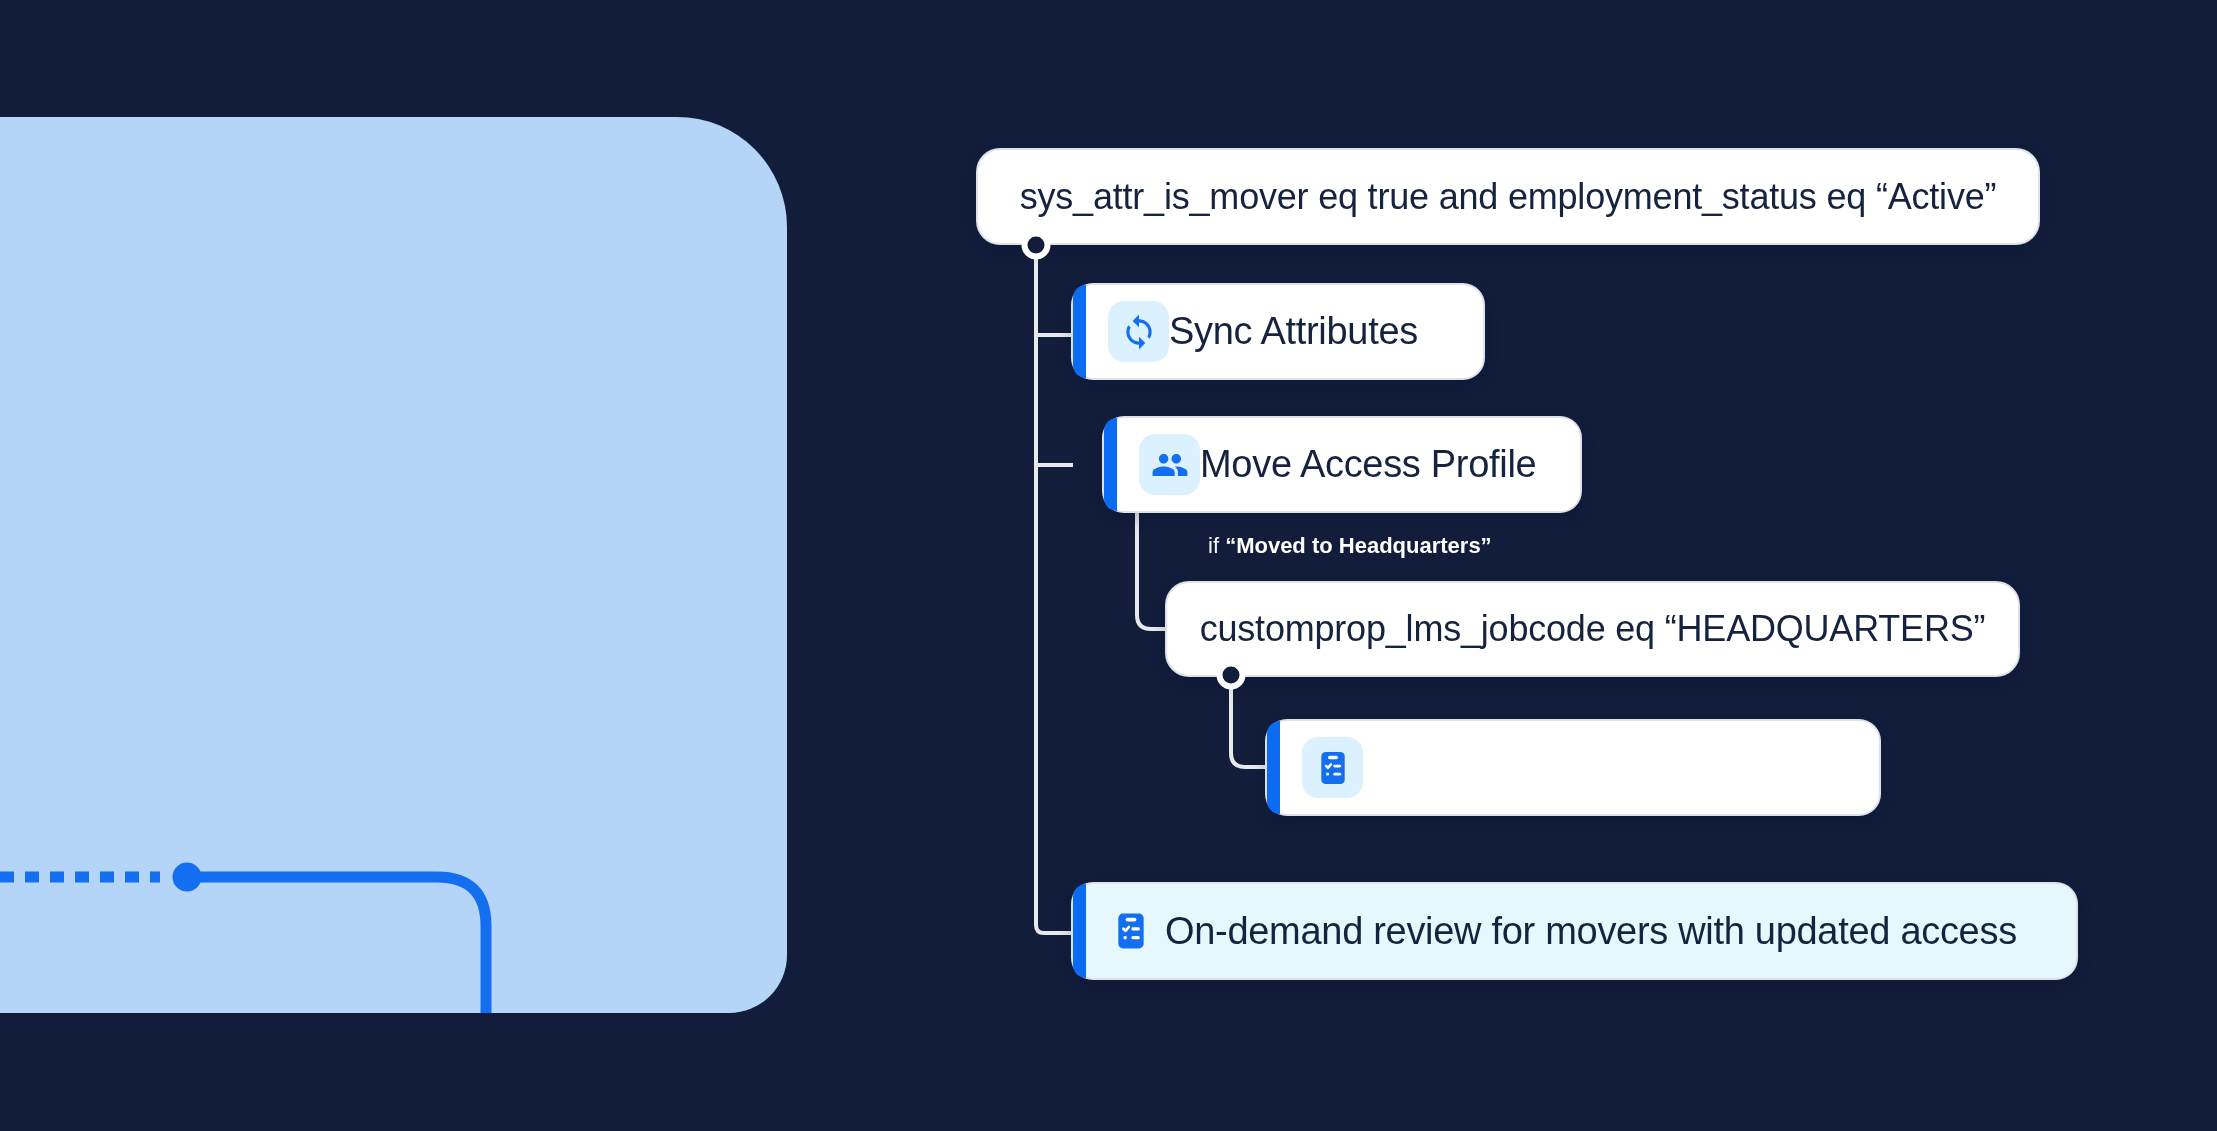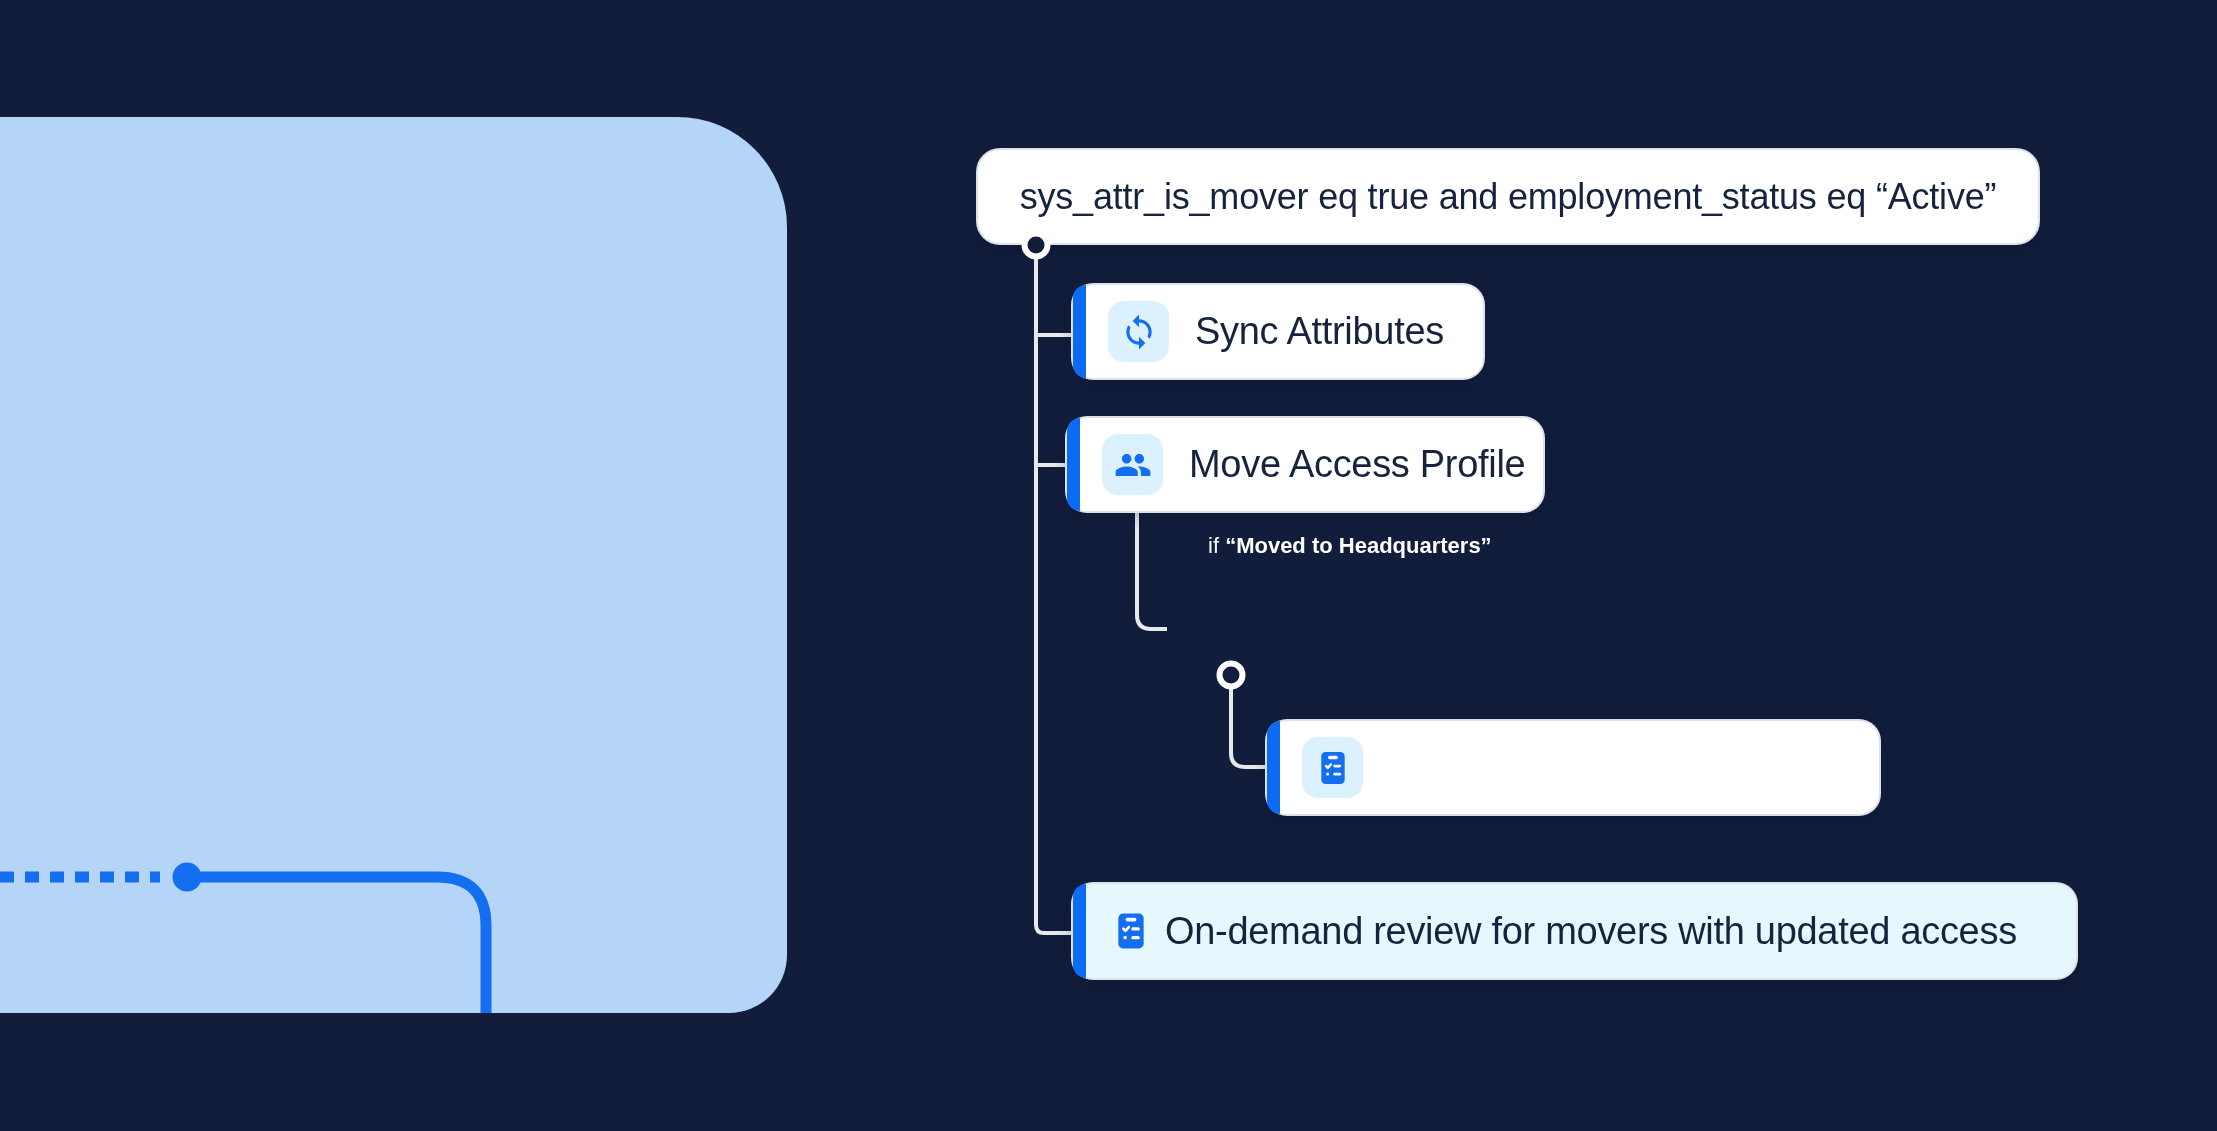"Sync Attributes" .node-label { margin-left: 26px -> none }
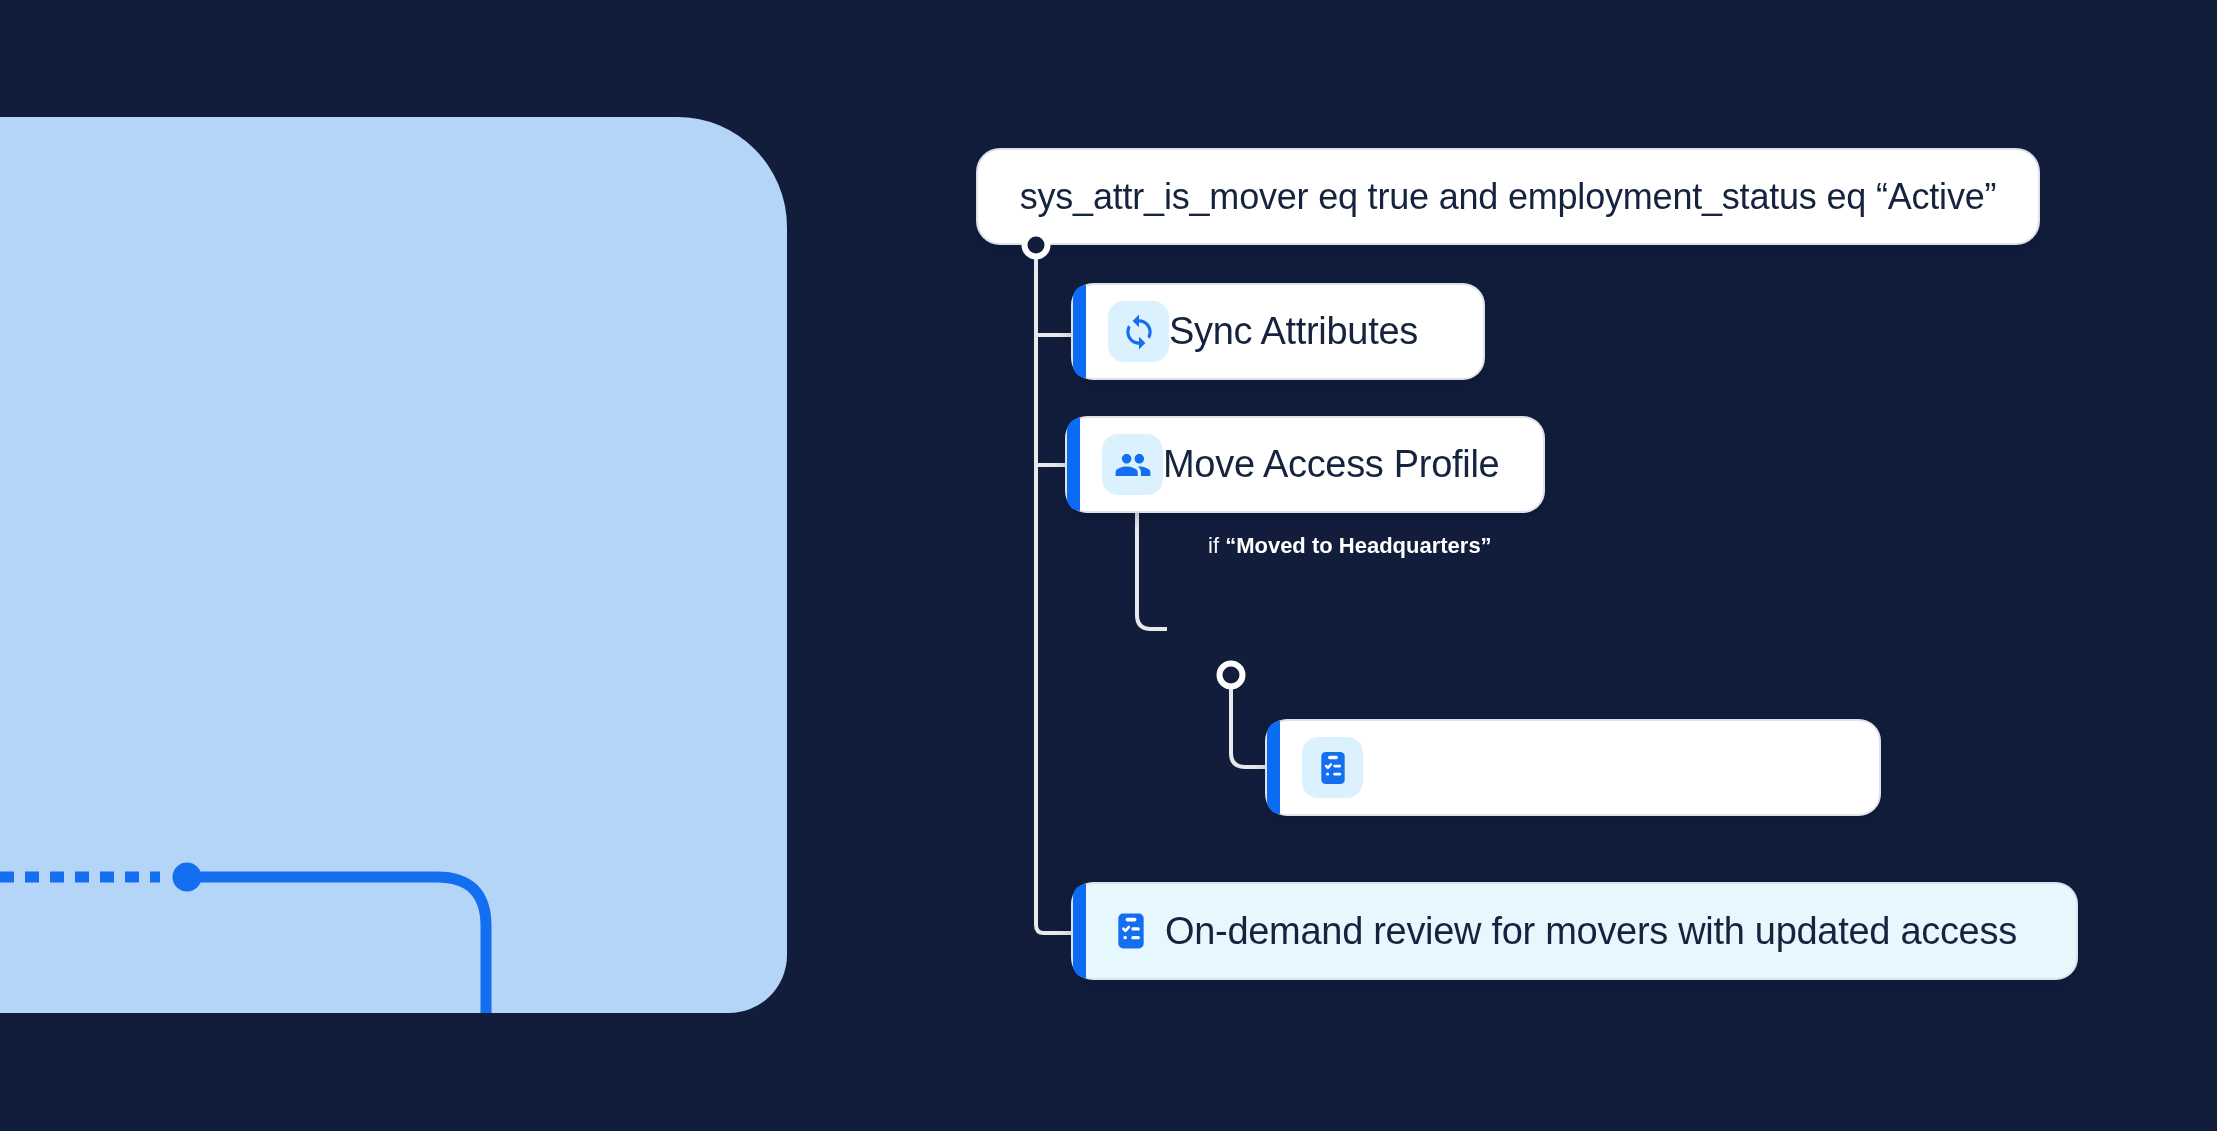"Move Access Profile" .card-move { left: 1067px -> 1104px }
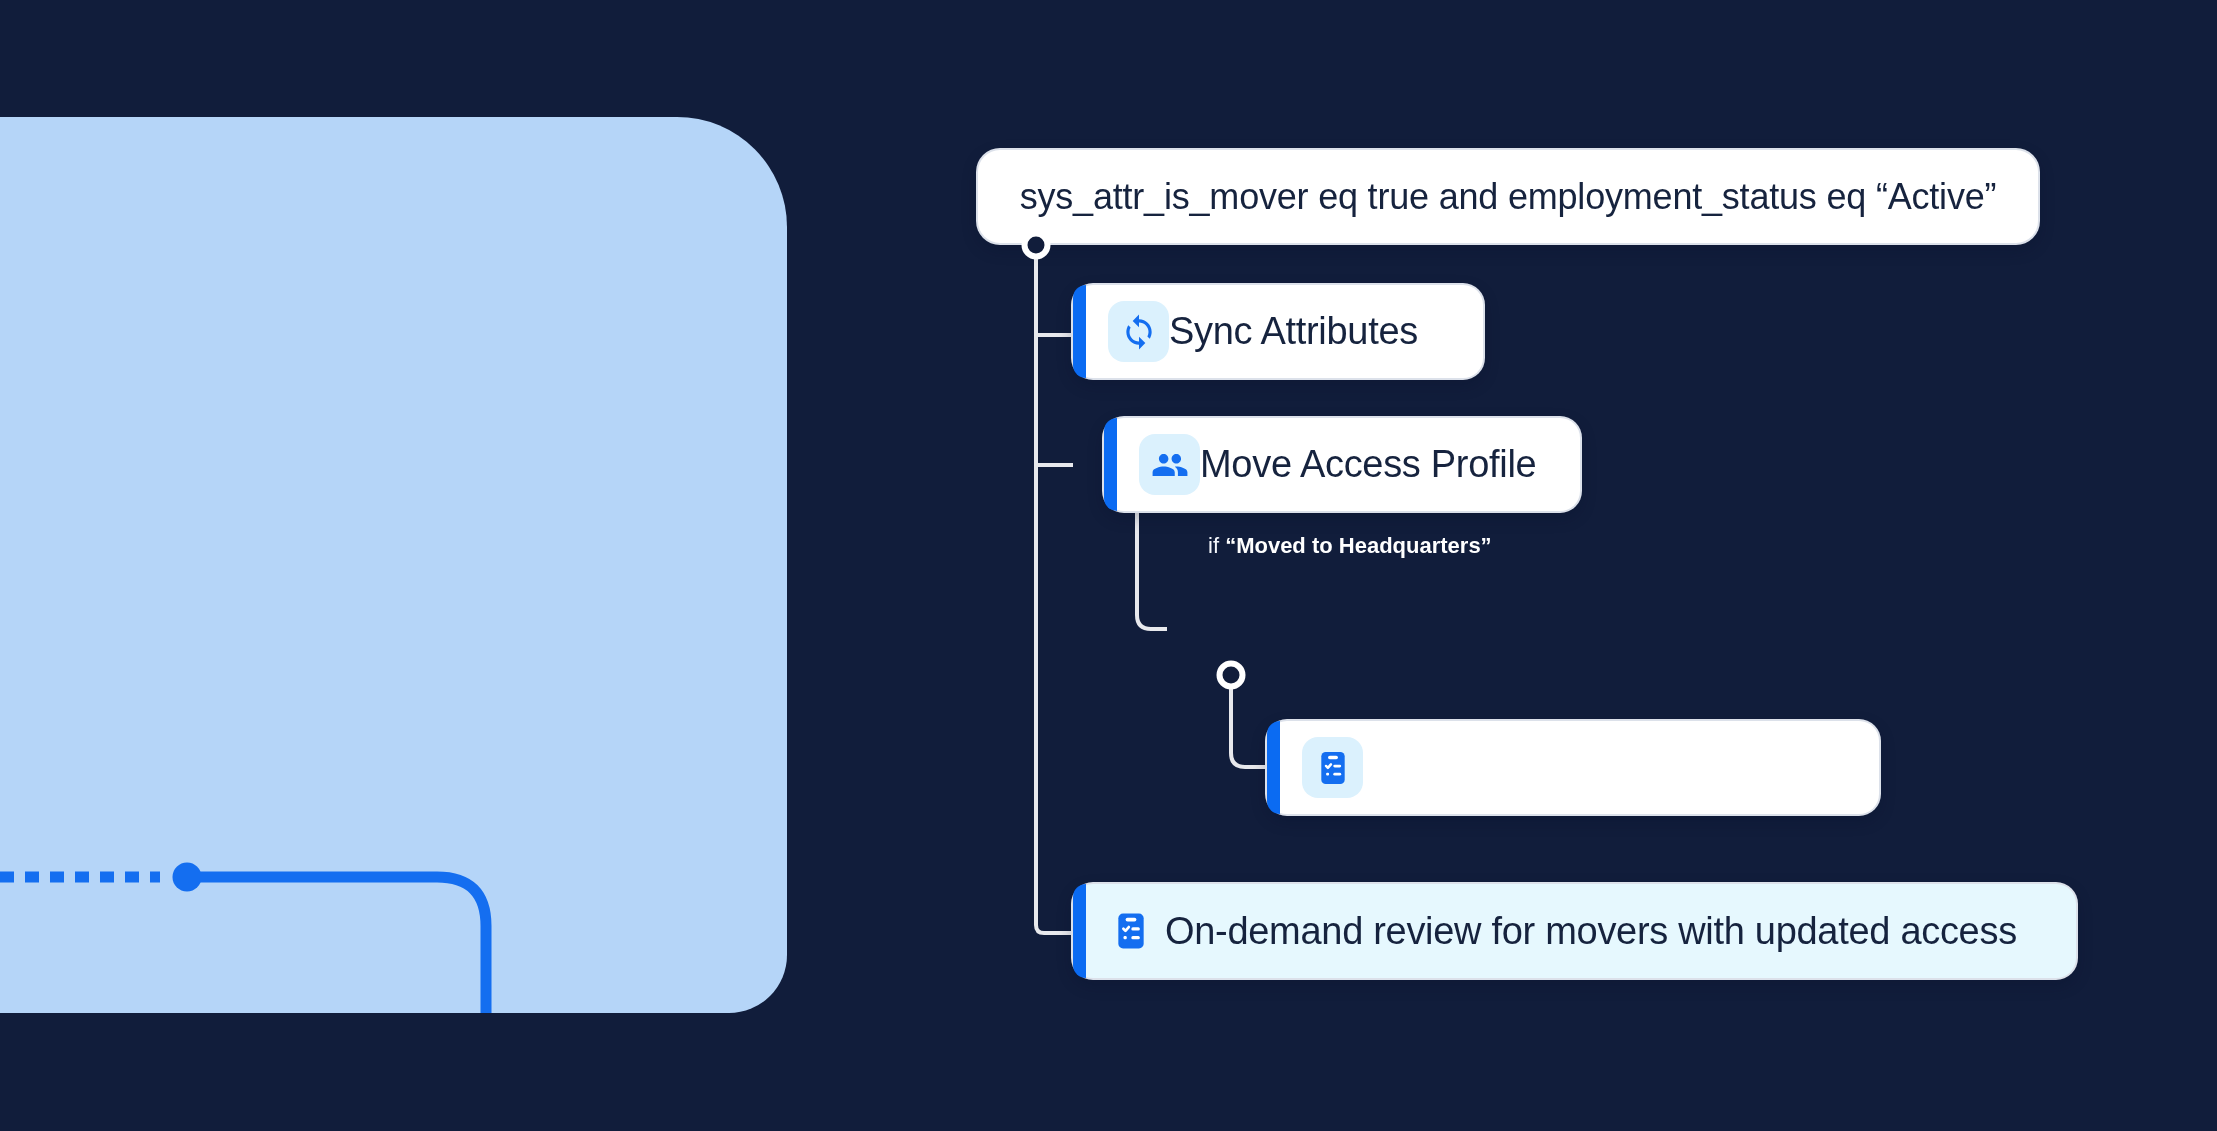"customprop_lms_jobcode eq “HEADQUARTERS”" div.card { html: none -> <div> <span>customprop_lms_jobcode eq “HEADQUARTERS”</span> </div> }
